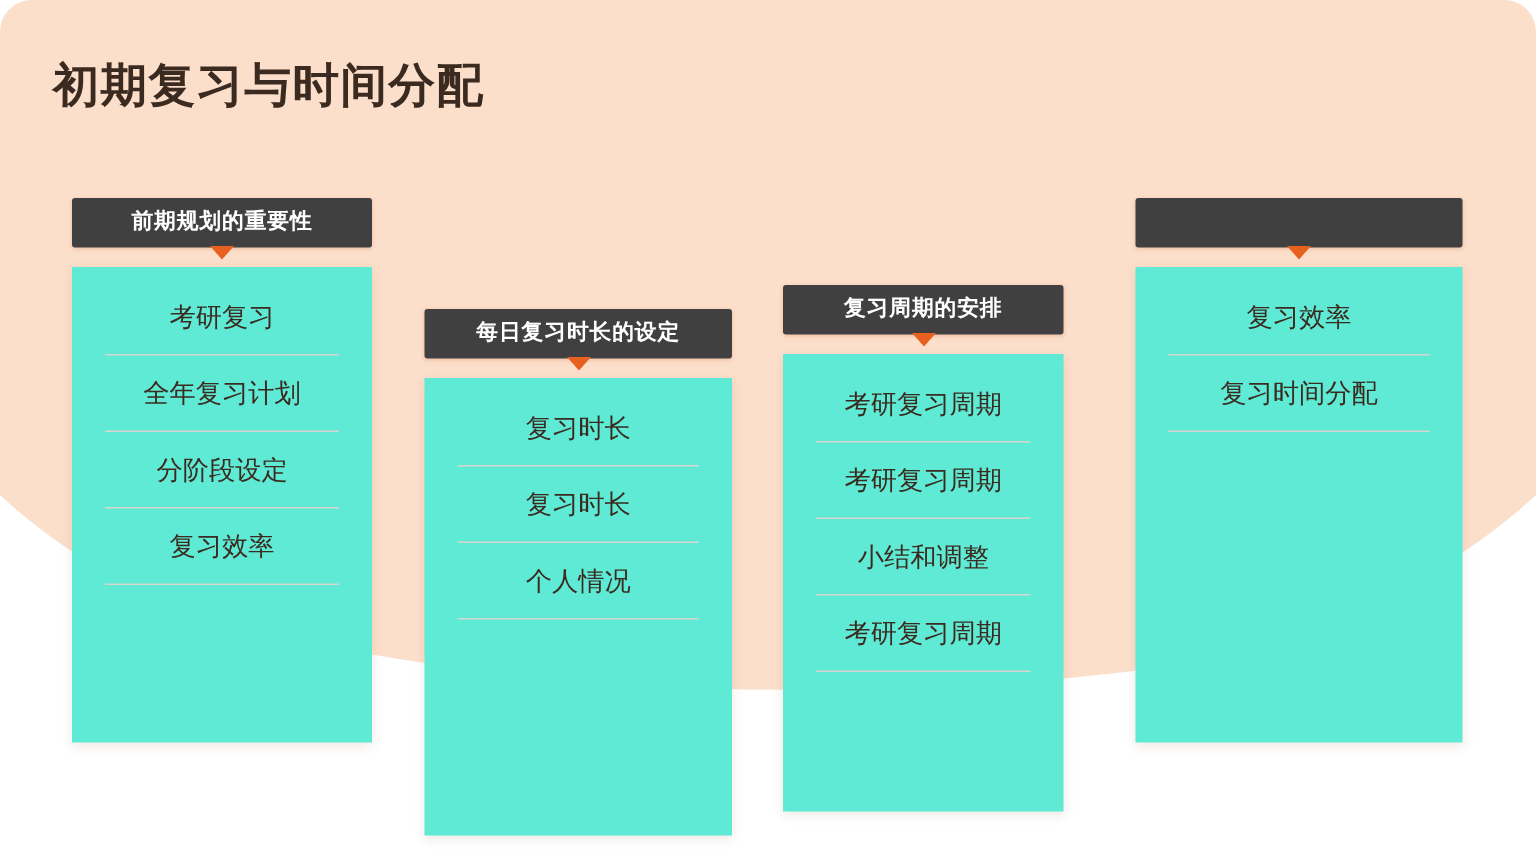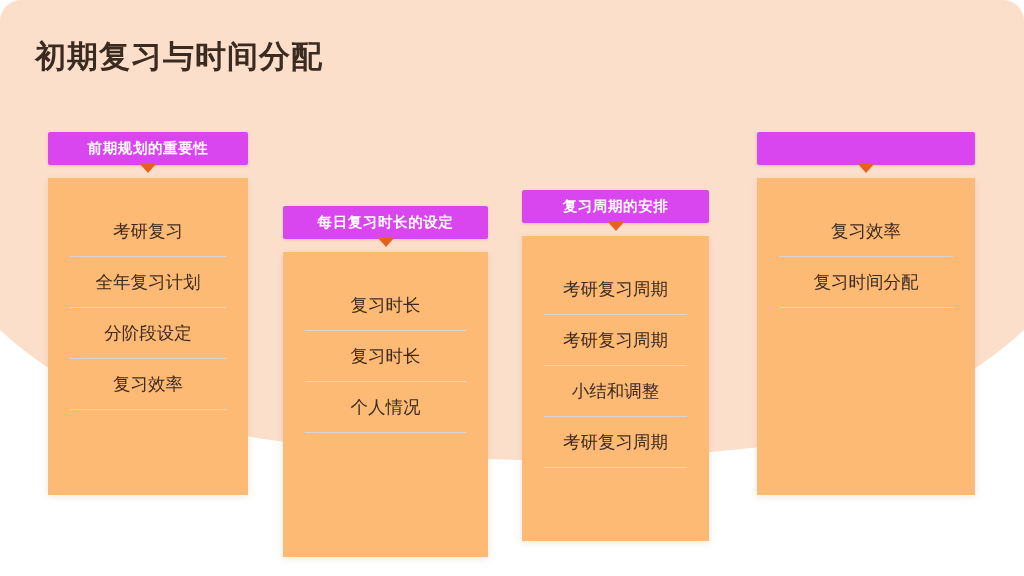"前期规划的重要性" .card-header { background: #d946ef -> #404040 }
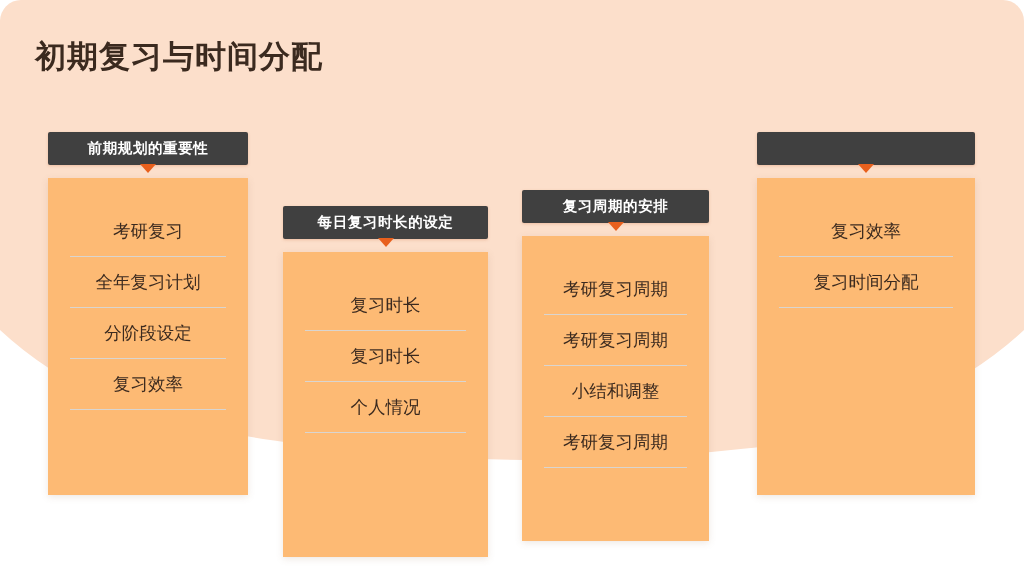"考研复习" .card-body { background: #fdba74 -> #5eead4; padding-top: 28px -> 8px }
